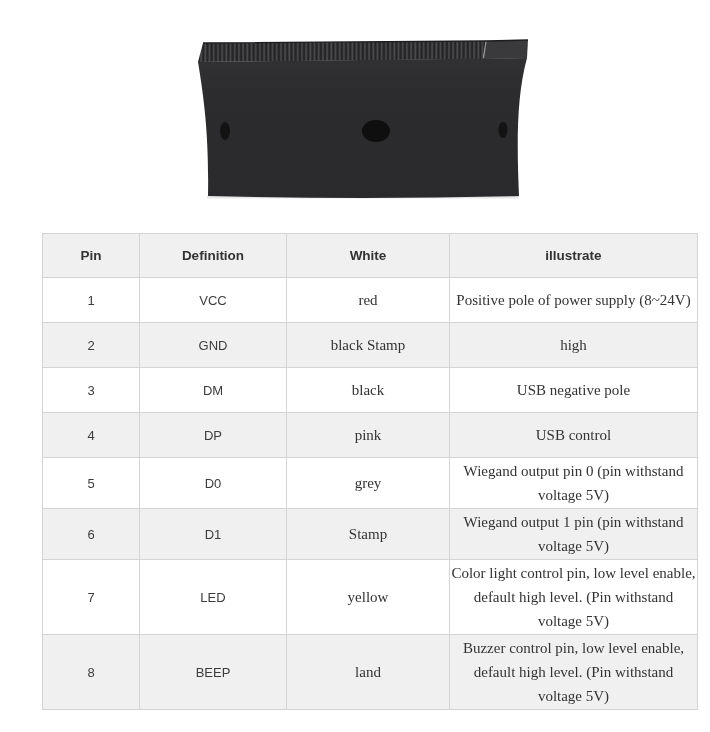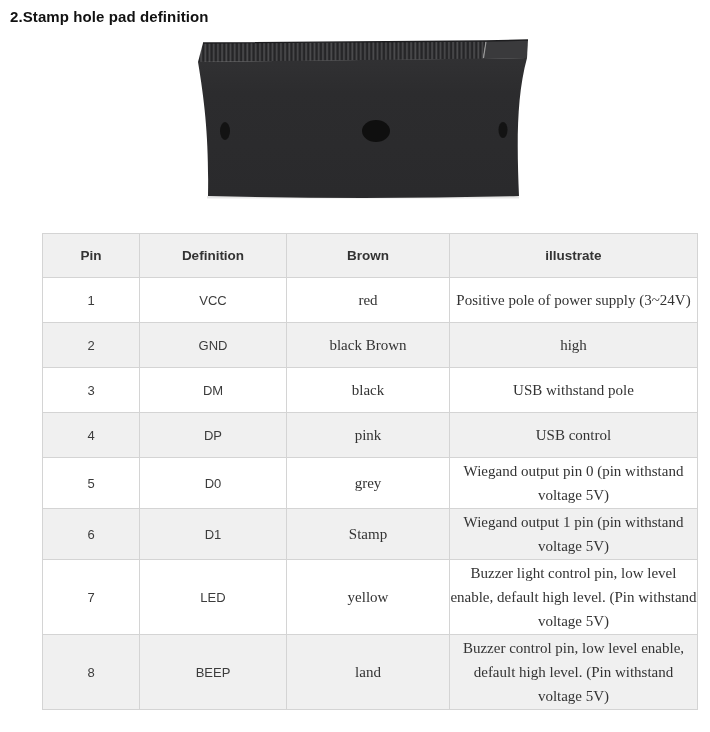"2.Stamp hole pad definition" div.page-title { html: <div>2.Stamp hole pad definition</div> -> none }
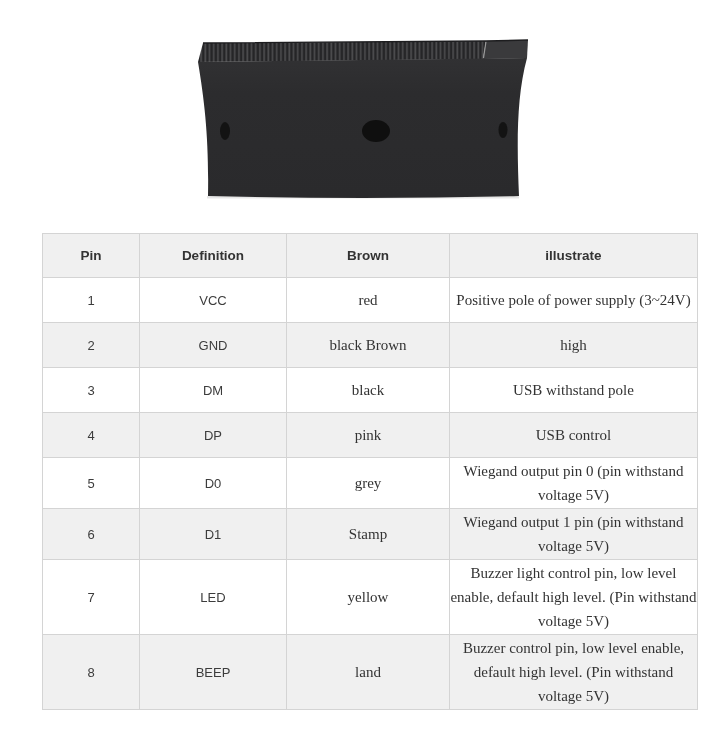"Brown" th { text: Brown -> White }
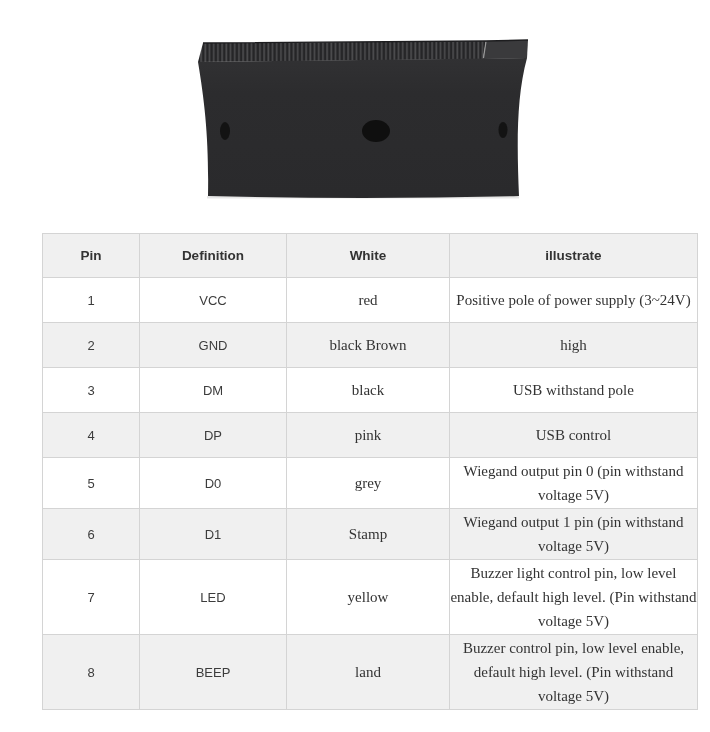"Positive pole of power supply" td.cell-serif { text: 3 -> 8 }
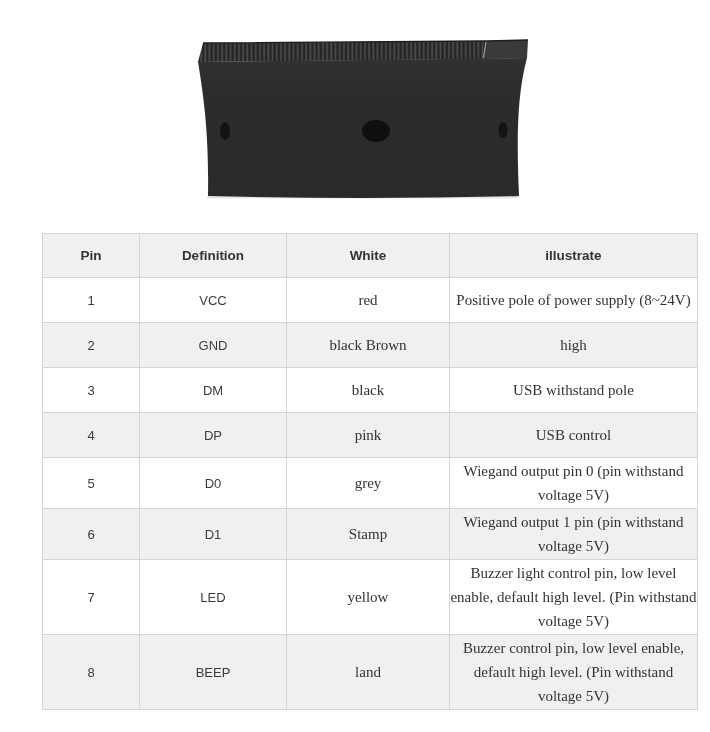"black Brown" td.cell-serif { text: Brown -> Stamp }
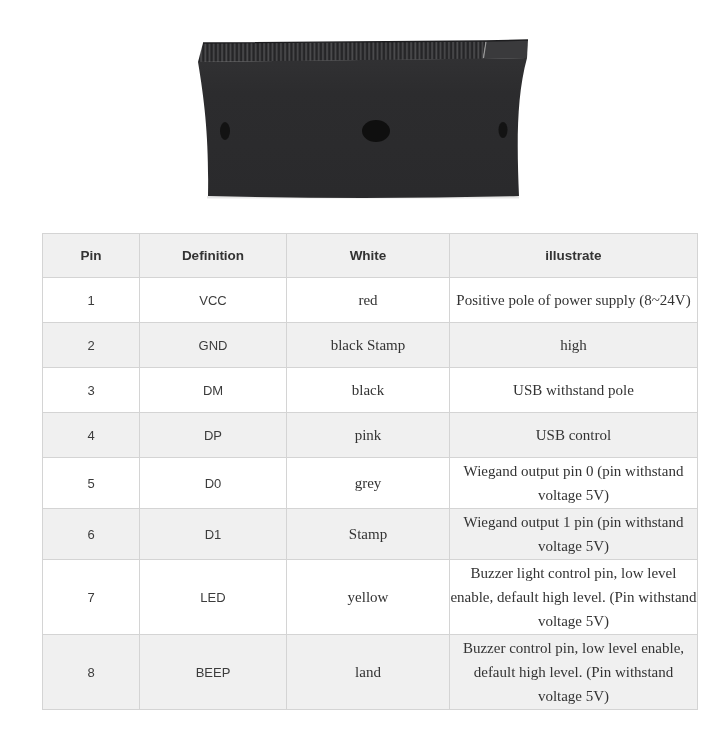"USB withstand pole" td.cell-serif { text: withstand -> negative }
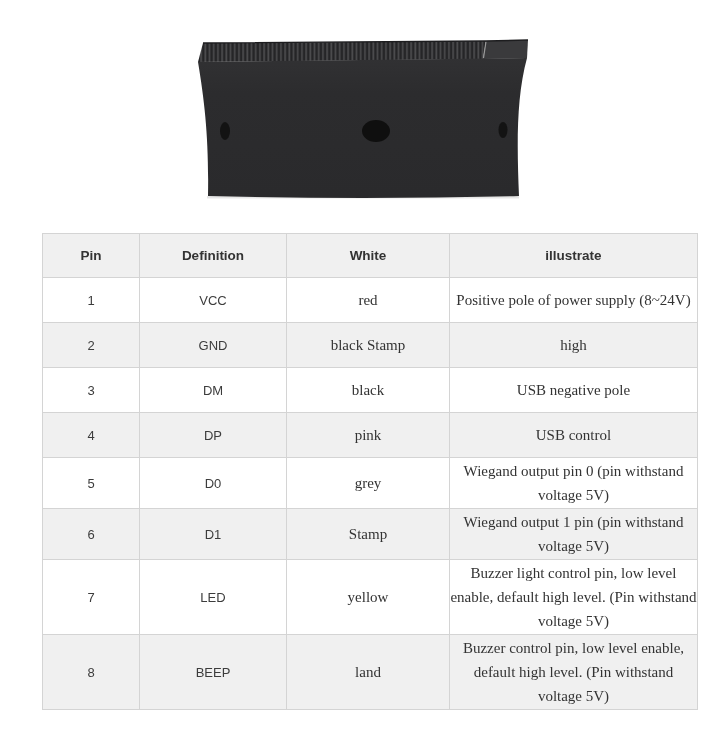"Buzzer light control pin, low" td.cell-serif { text: Buzzer -> Color }
